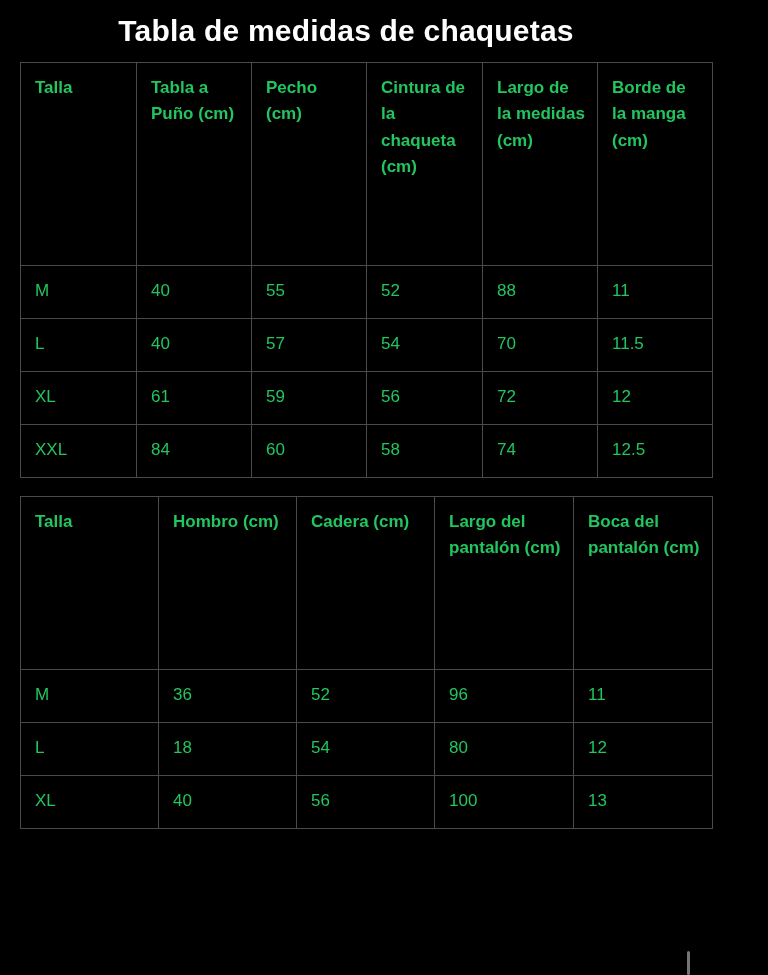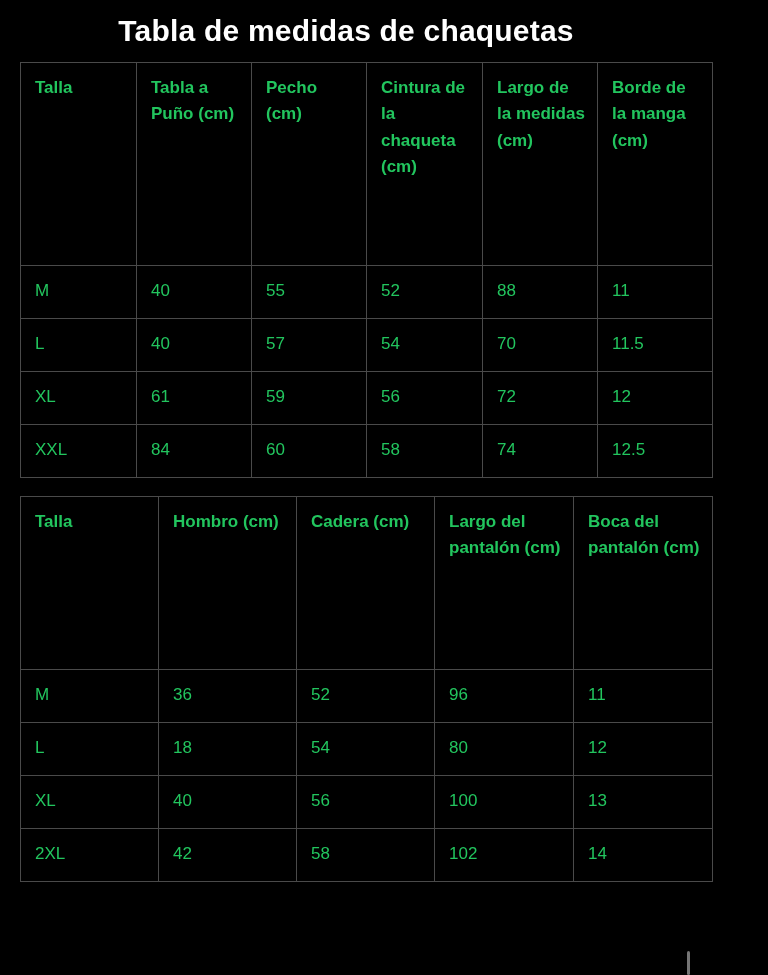"2XL" tr { html: <tr> <td>2XL</td> <td>42</td> <td>58</td> <td>102</td> <td>14</td> </tr> -> none }
